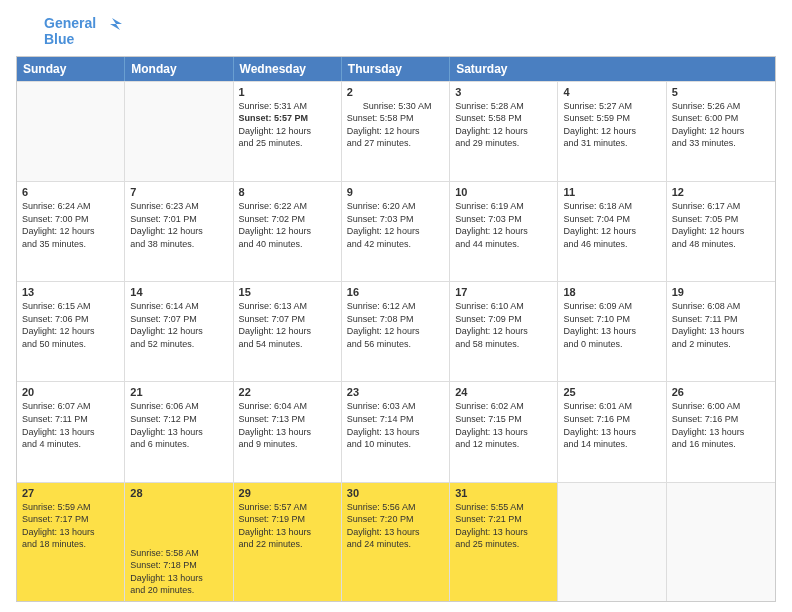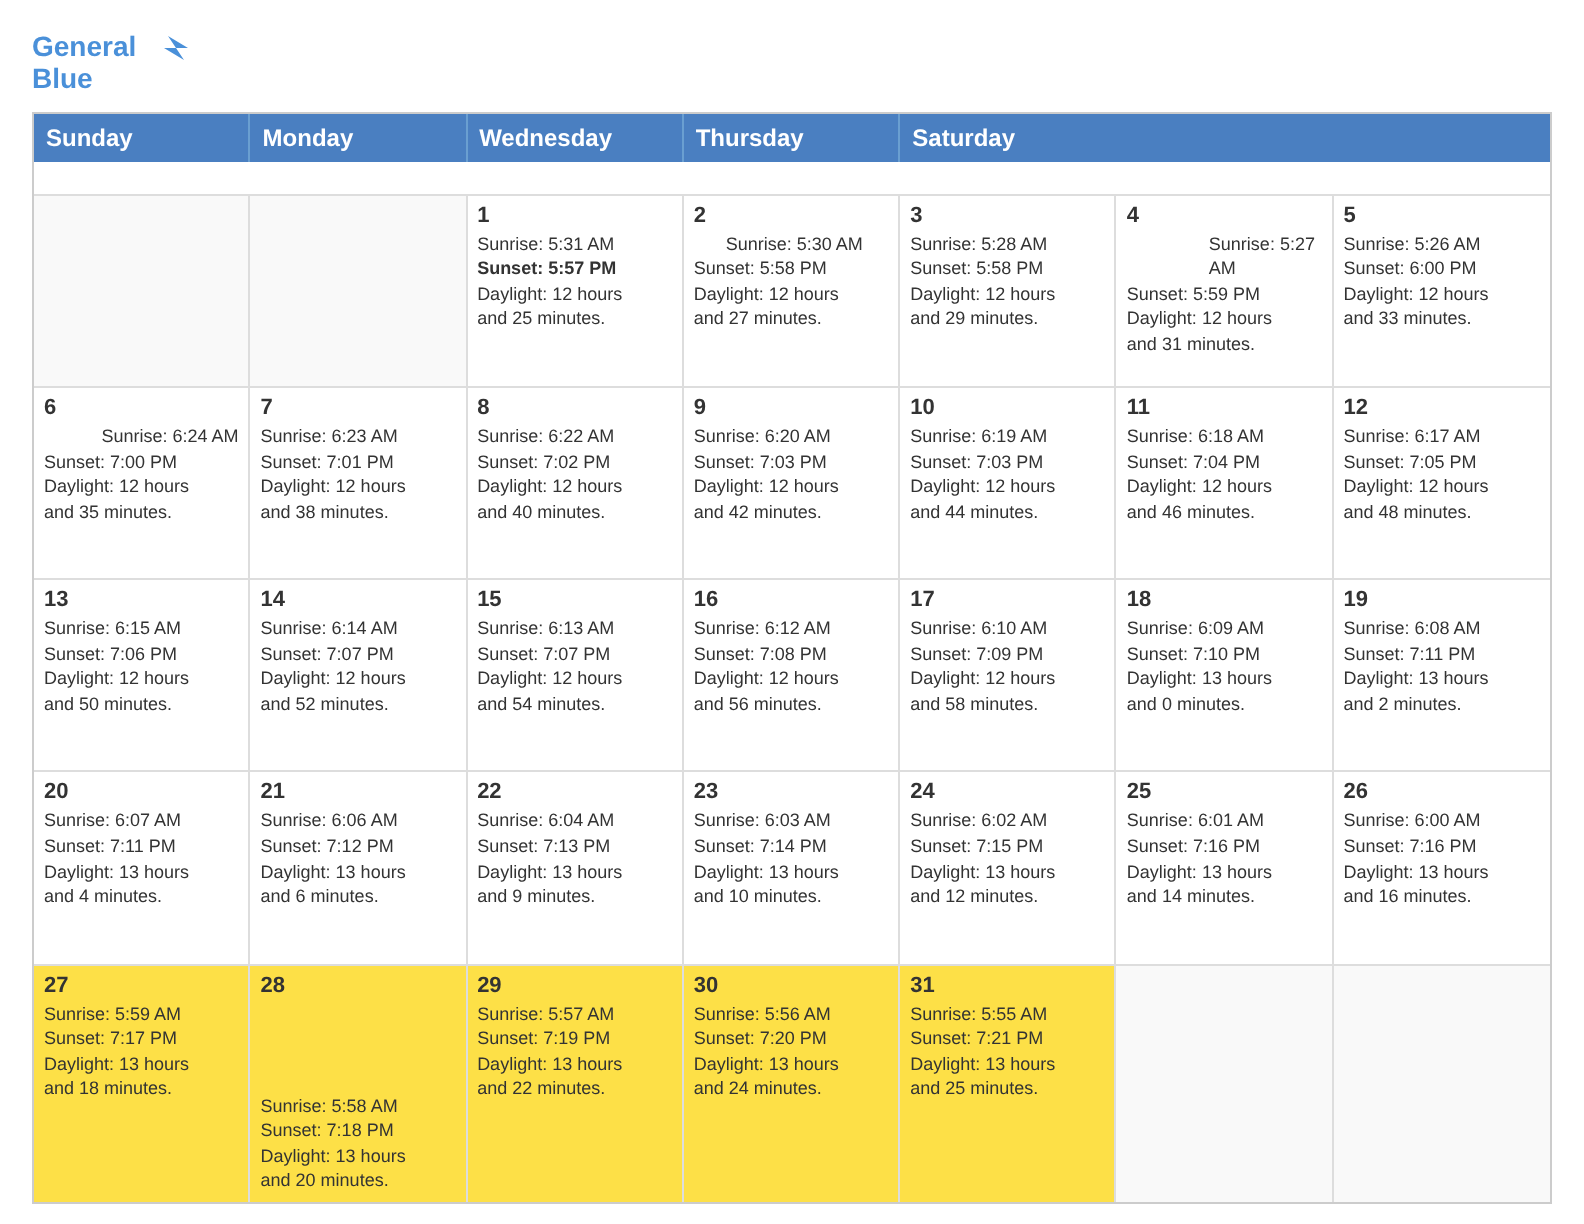"General" .header { margin-left: none -> 28px }
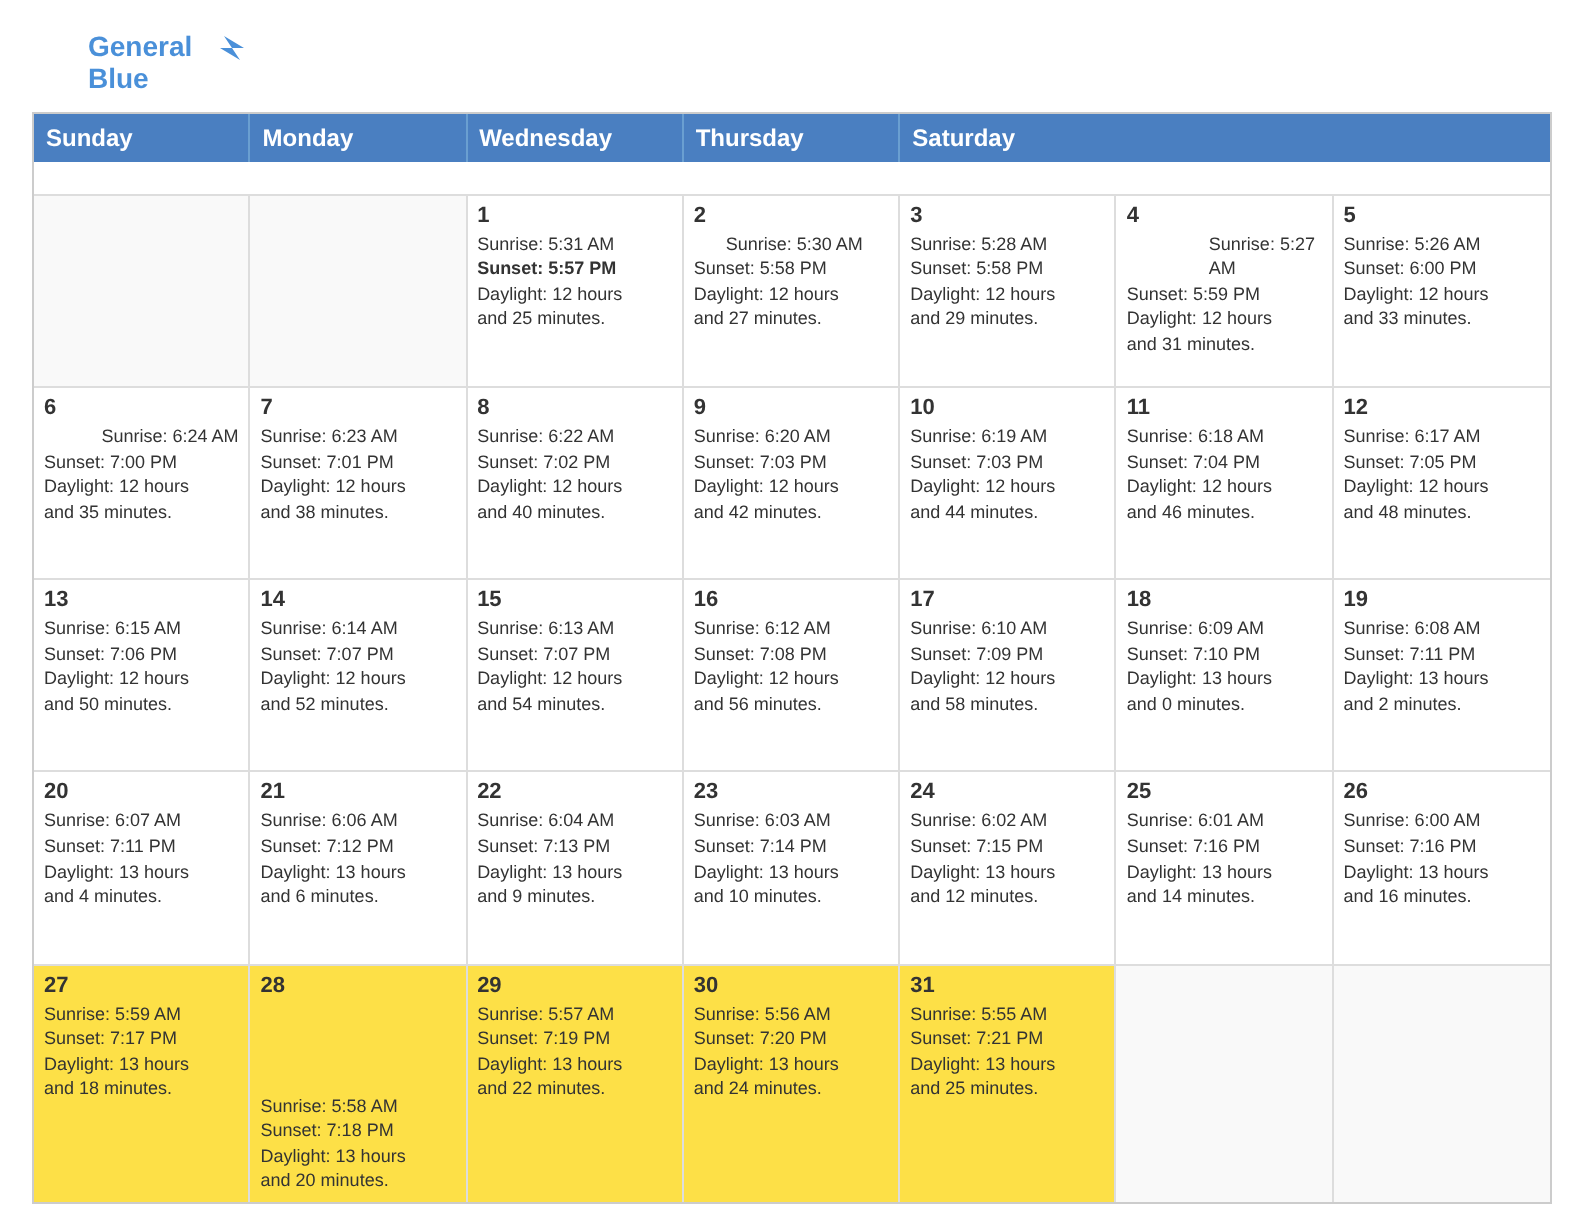"Sunday" .calendar { gap: 16px -> none }
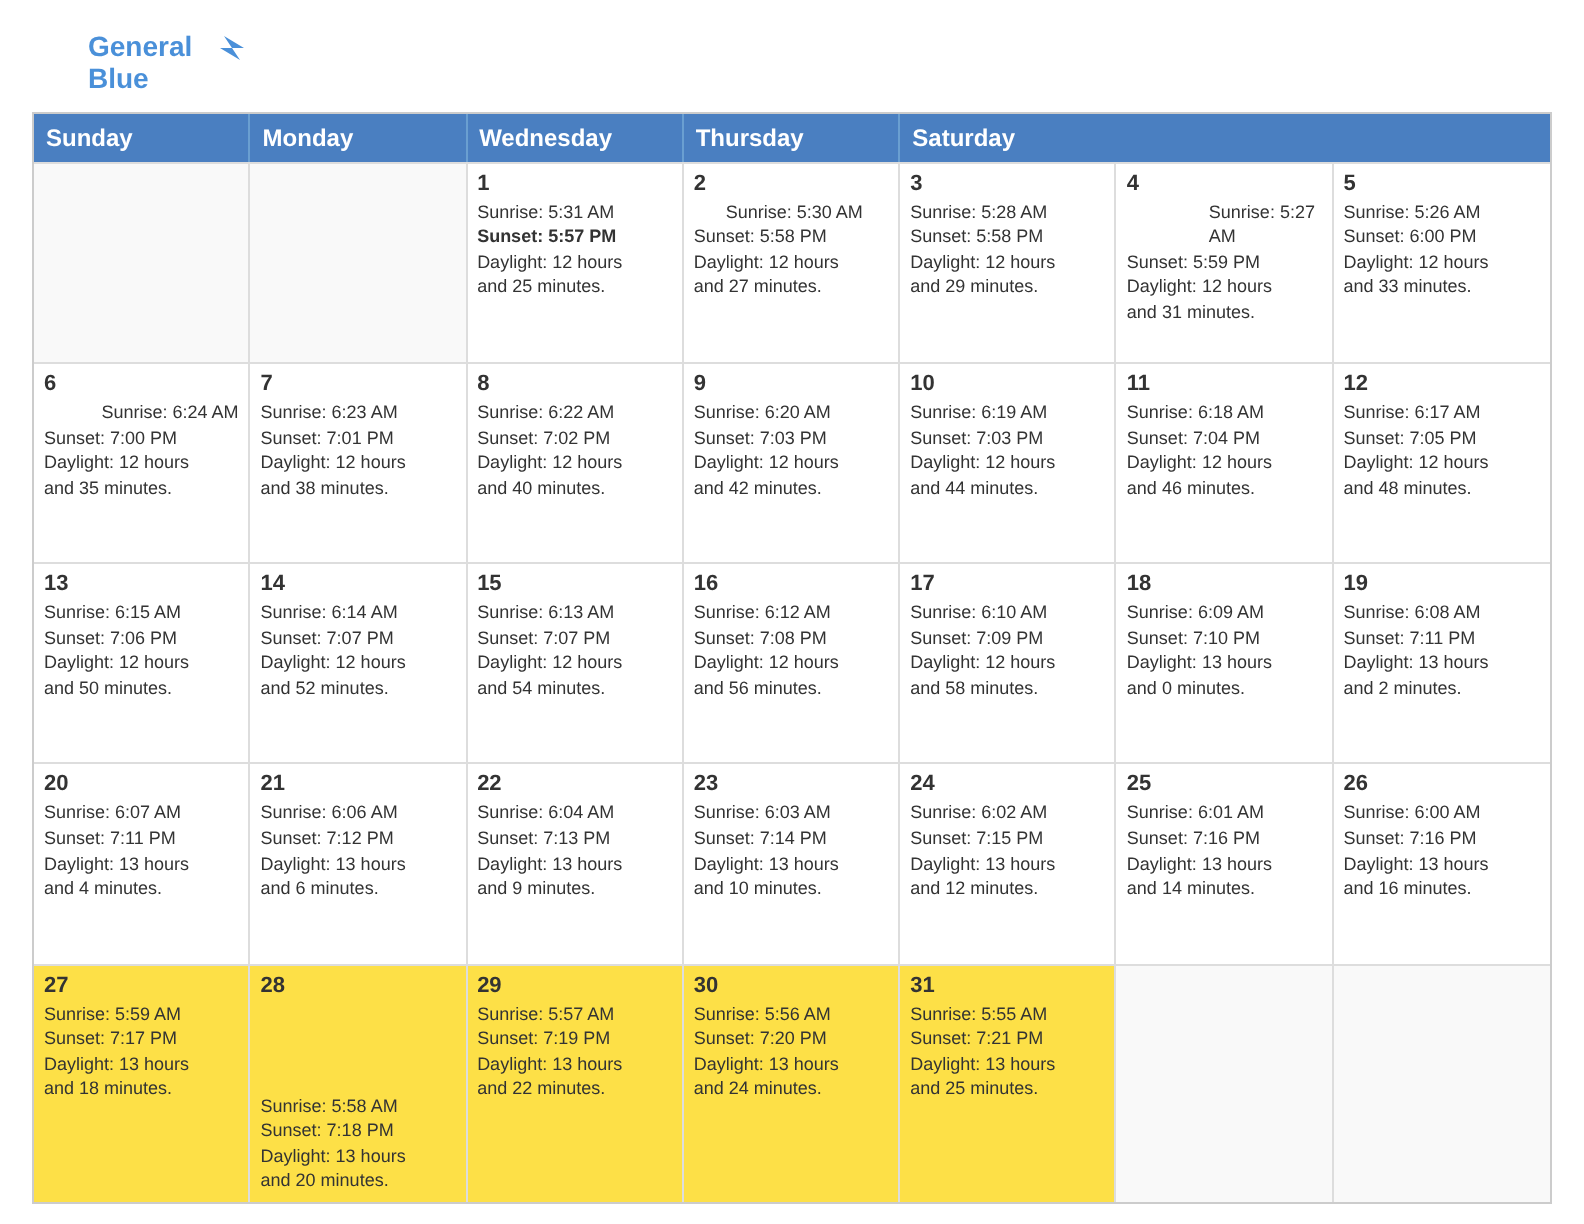"Sunrise: 5:27 AM" span { margin-left: 41px -> none }
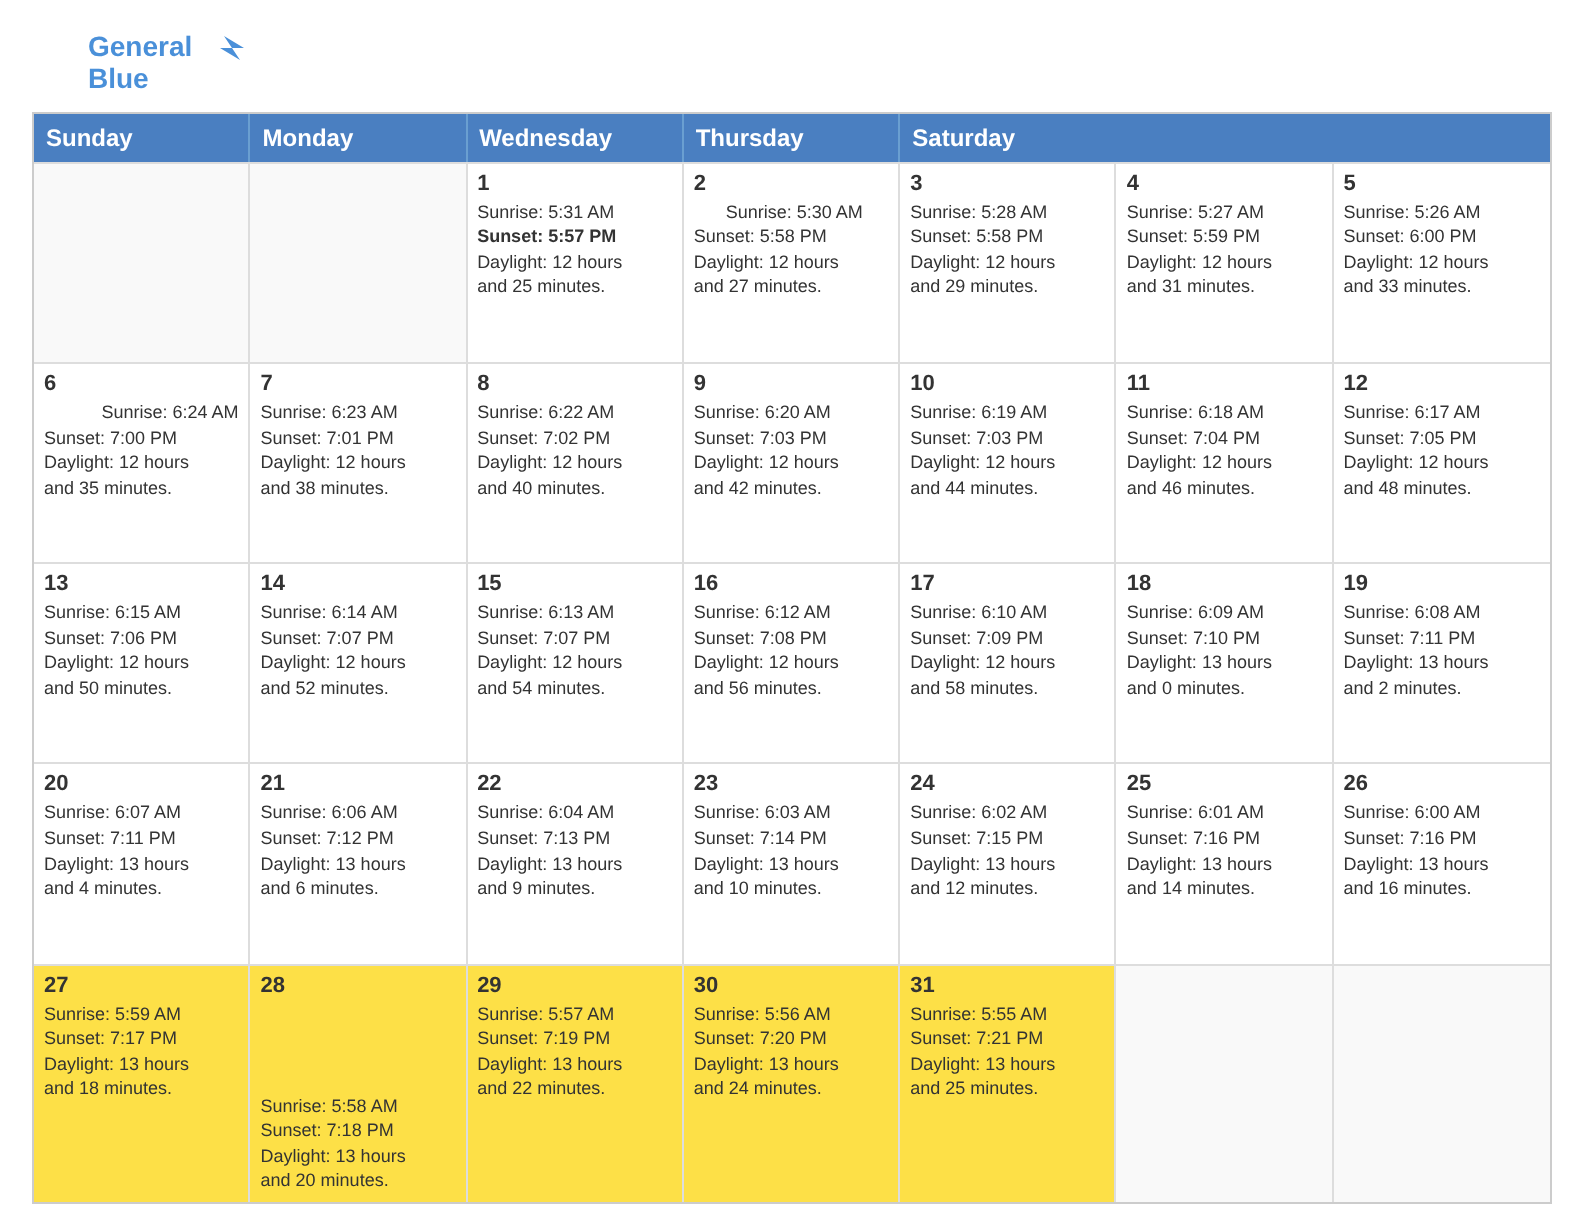"Sunrise: 6:24 AM" span { text-align: right -> none }
